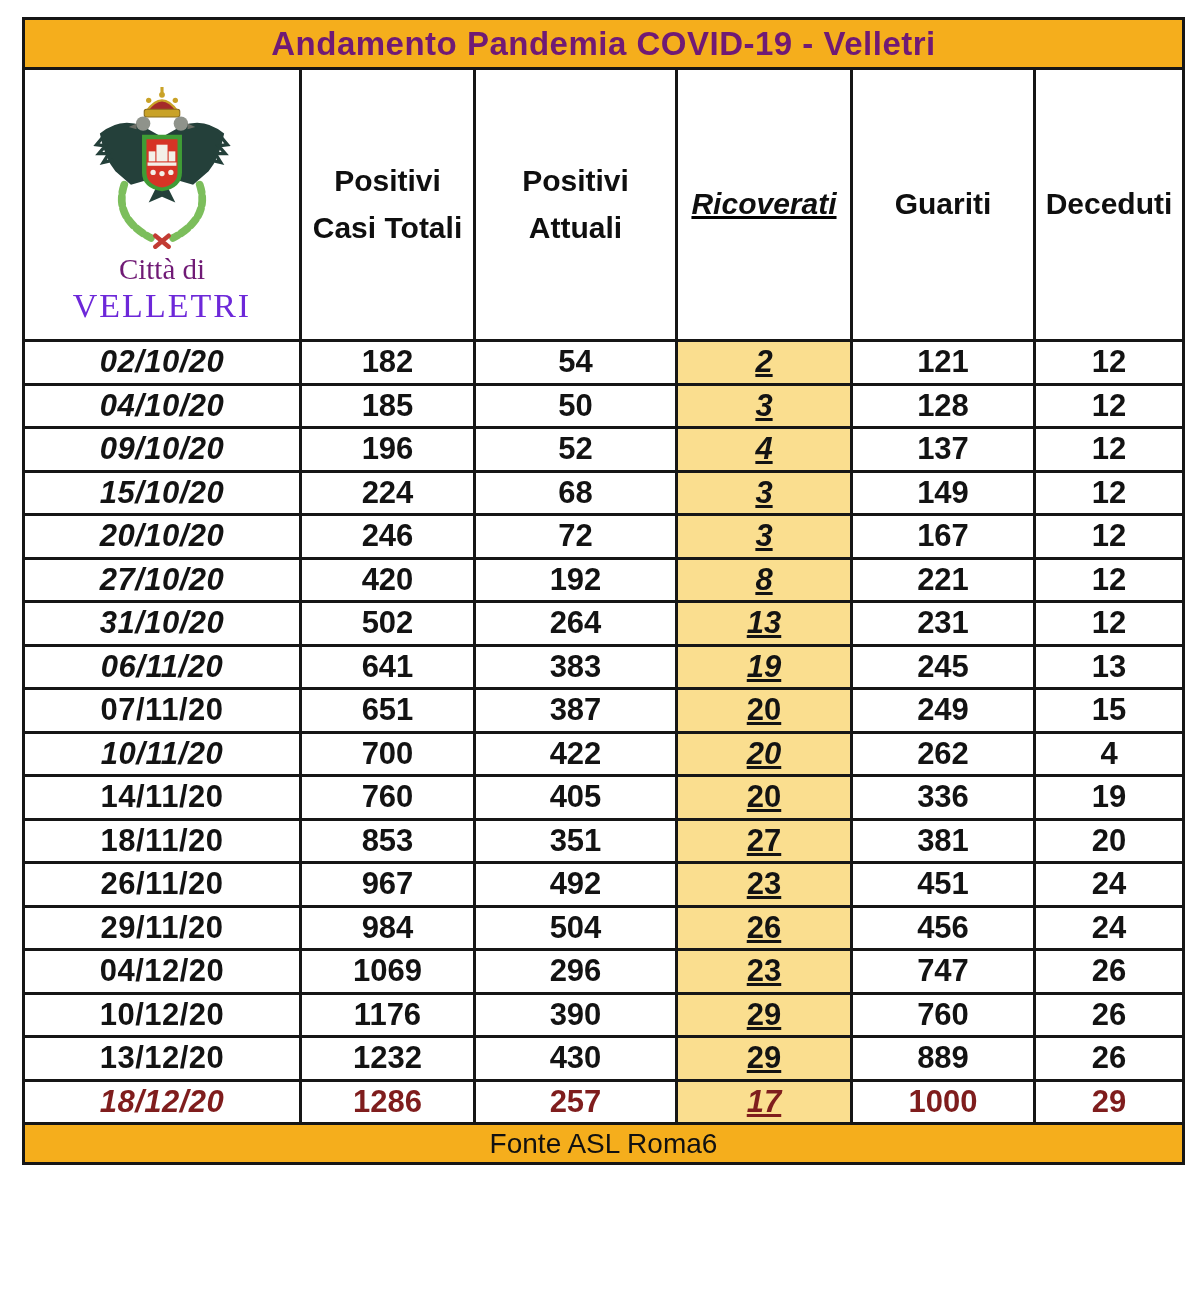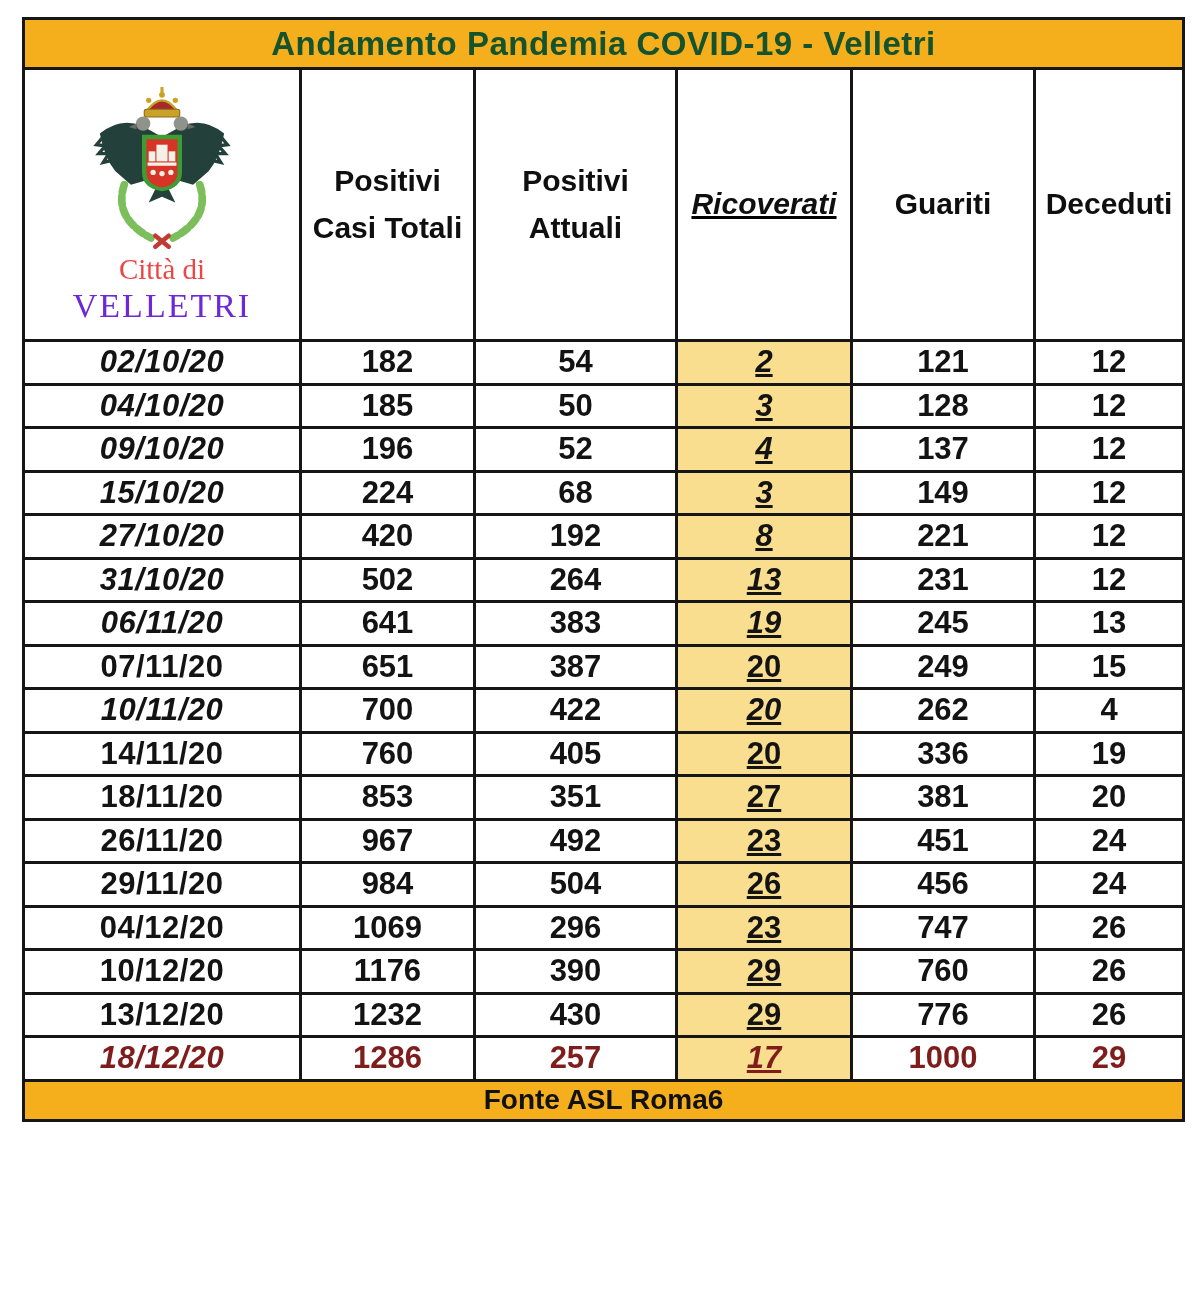"Andamento Pandemia COVID-19 - Velletri" .title-cell { color: #14532d -> #701a75 }
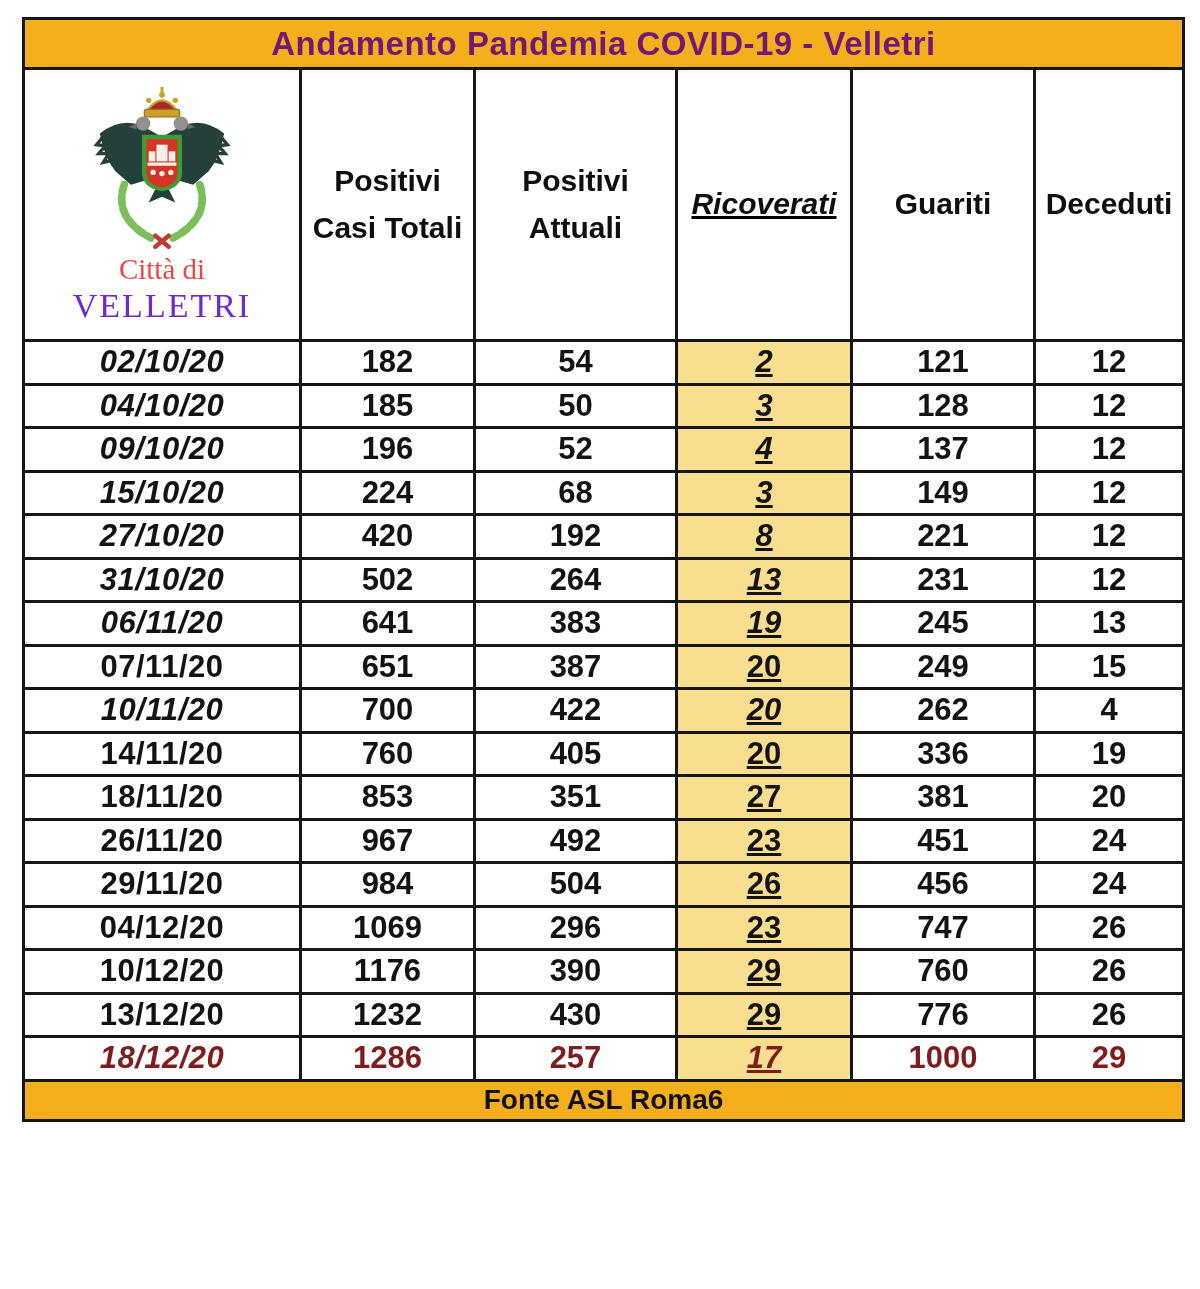"Città di" .citta { color: #ef4444 -> #701a75 }
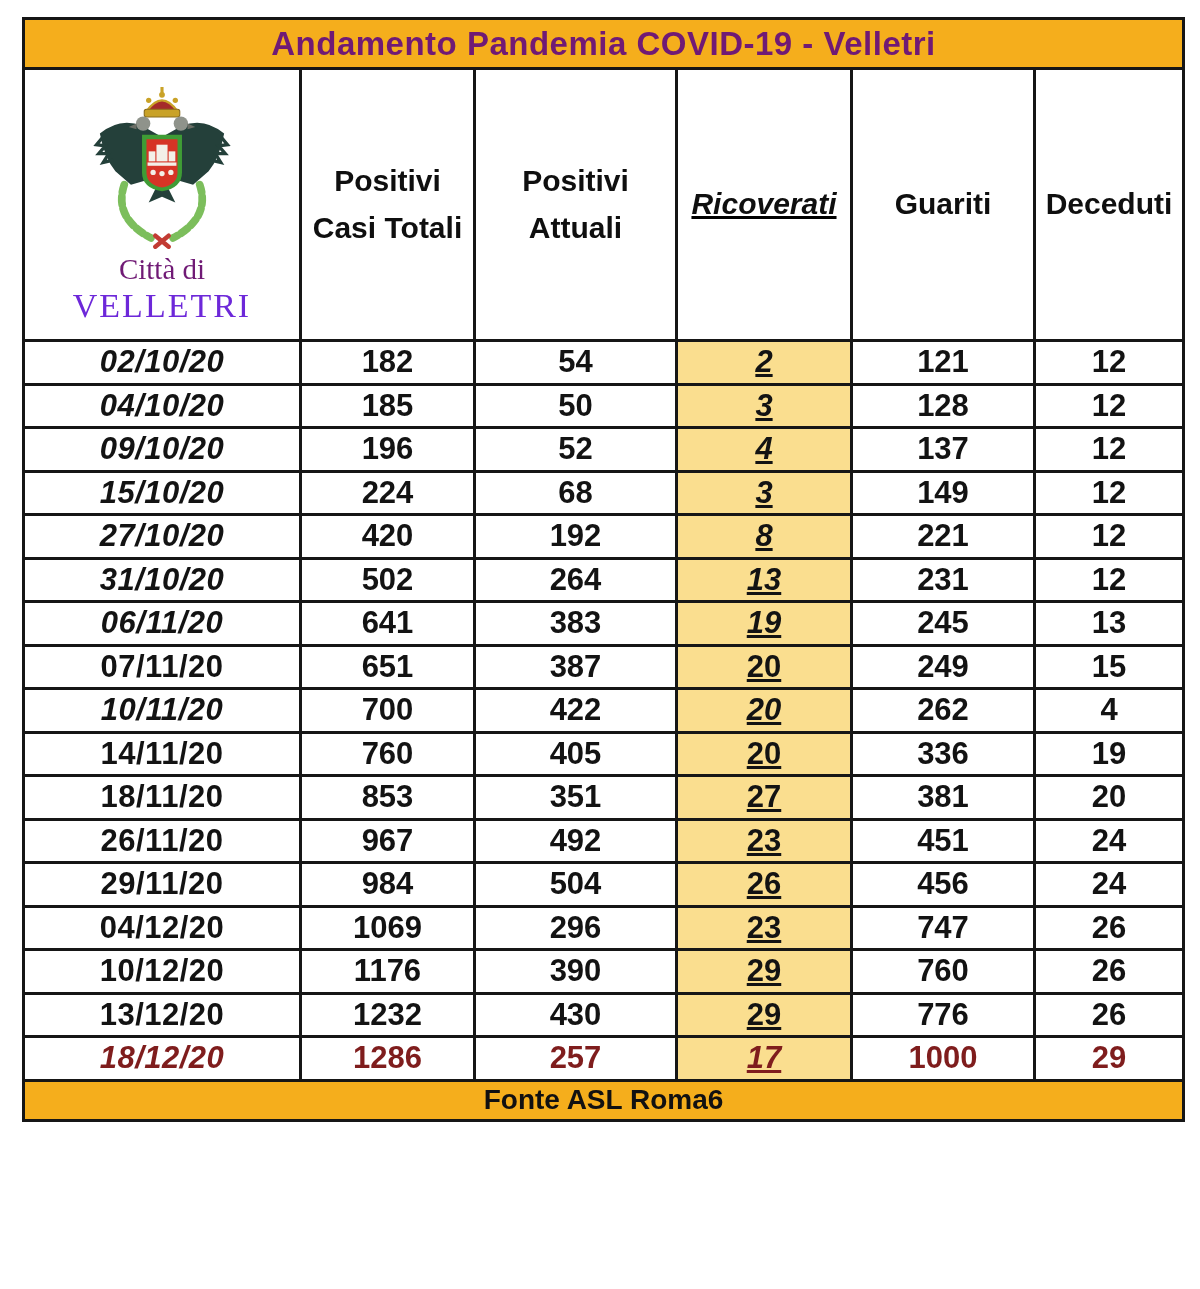"20/10/20" tr.data-row { html: none -> <tr> <td>20/10/20</td> <td>246</td> <td>72</td> <td>3</td> <td>167</td> <td>12</td> </tr> }
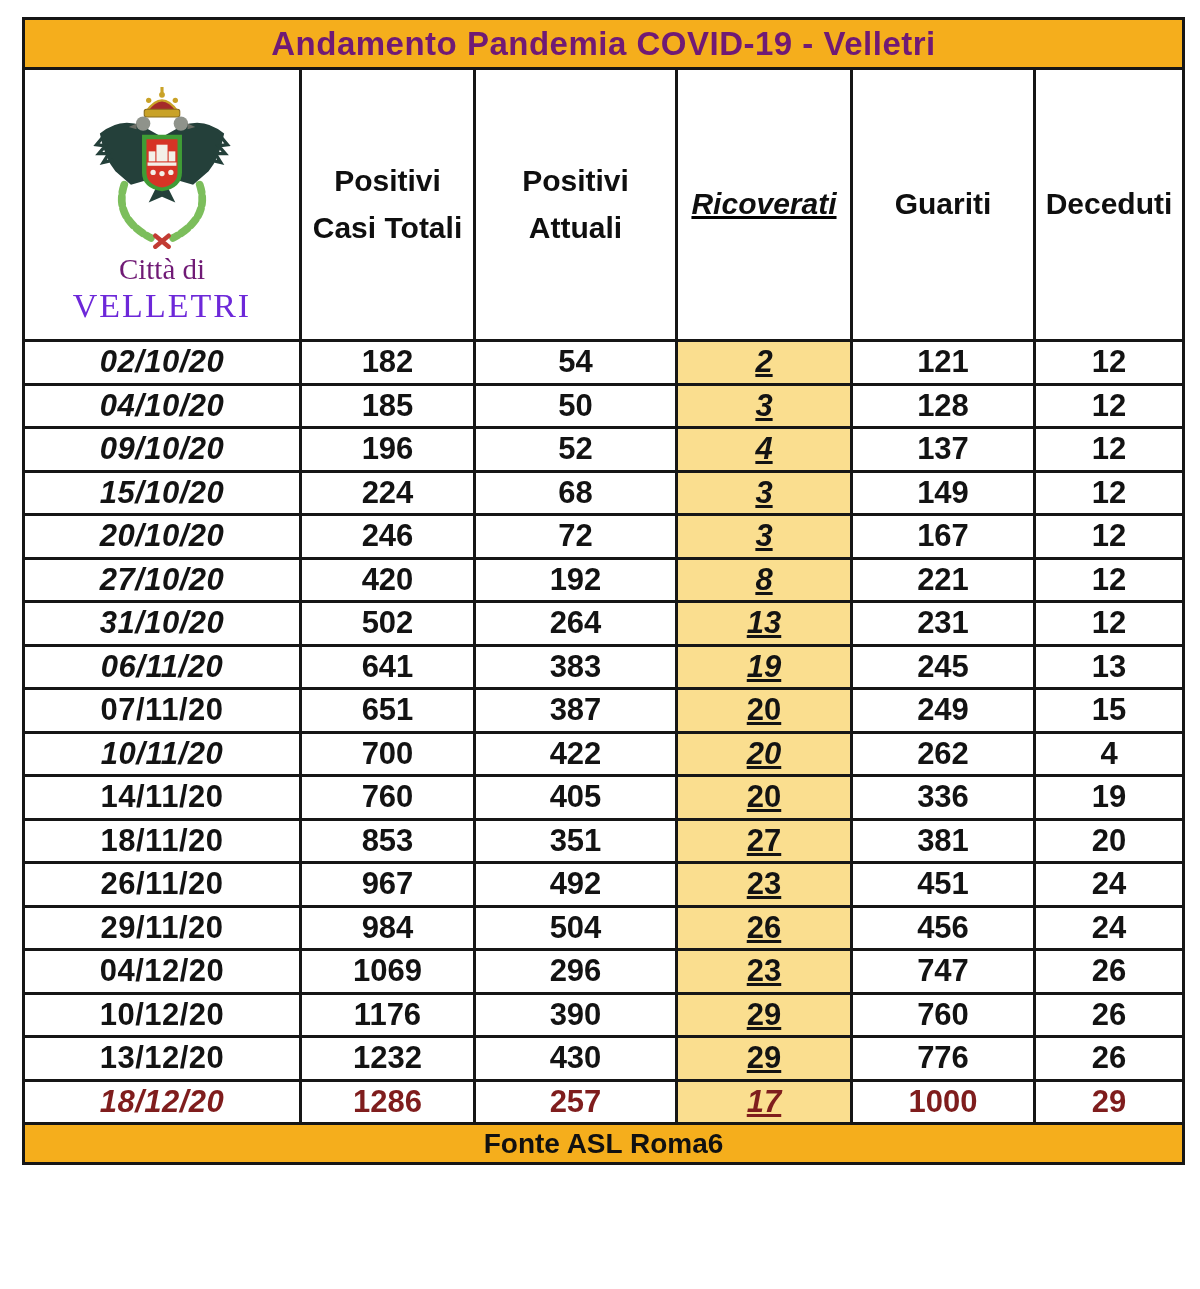"776" td { text: 776 -> 889 }
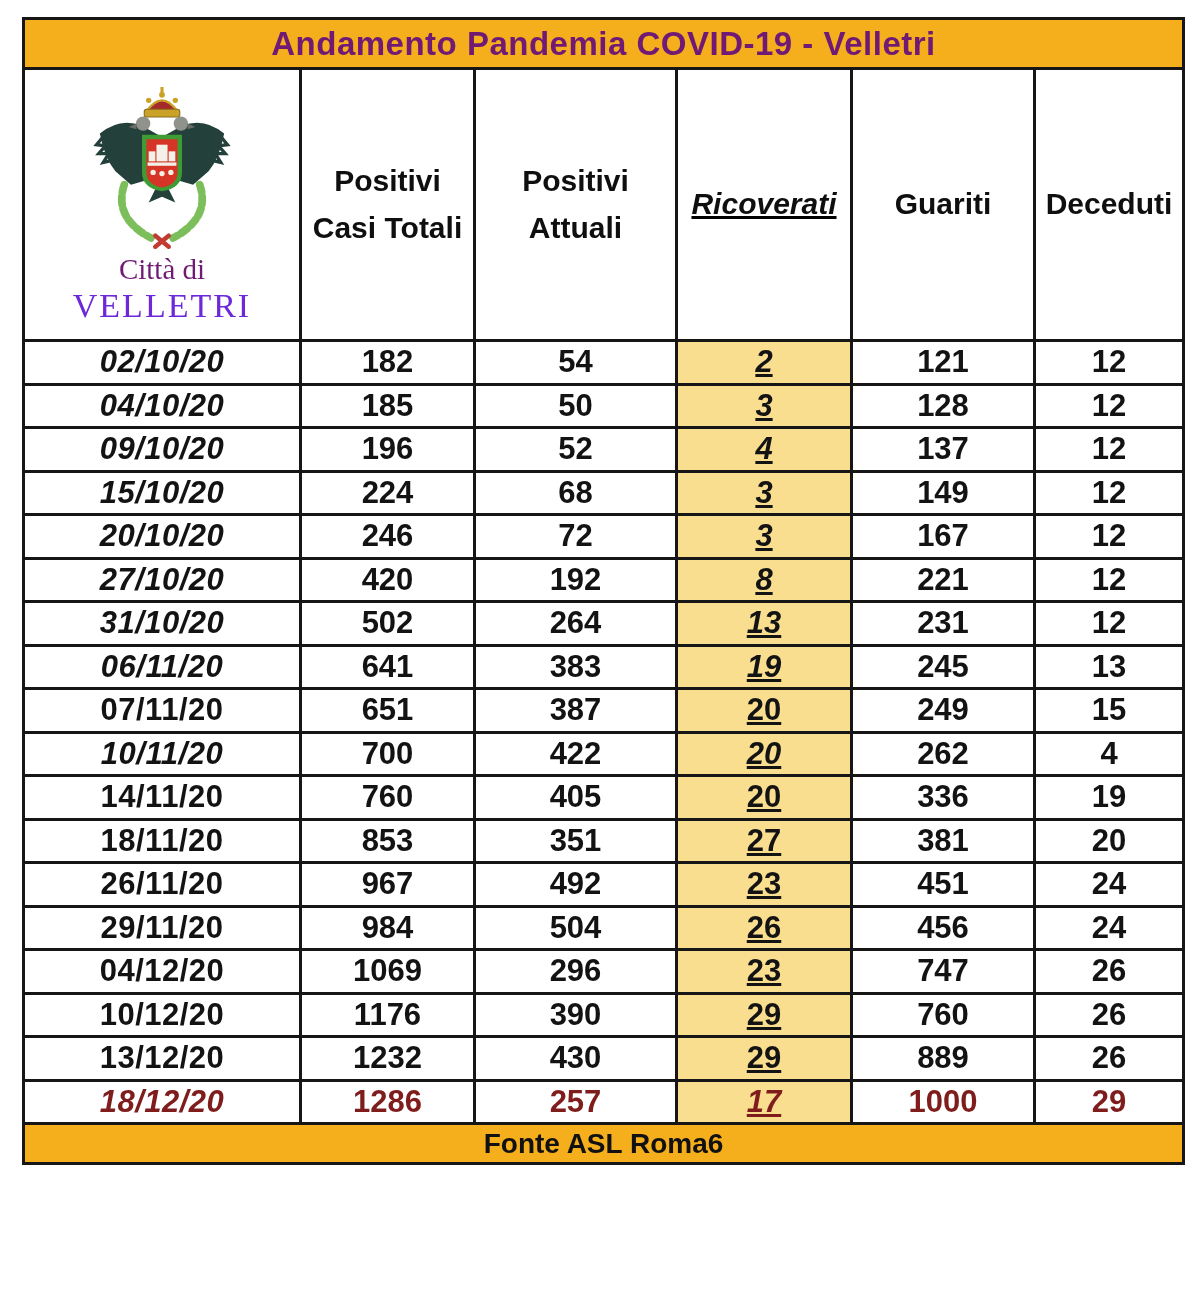"Fonte ASL Roma6" .footer-cell { font-weight: 700 -> 400 }
